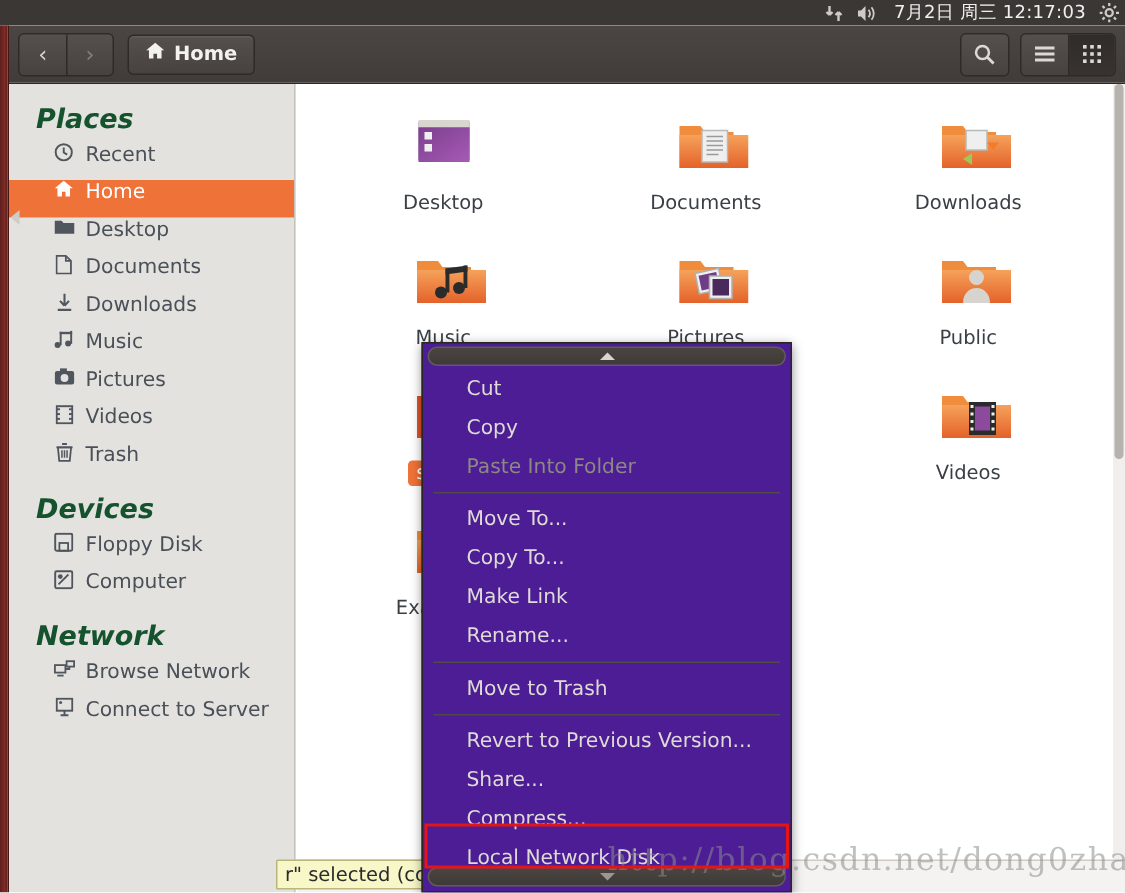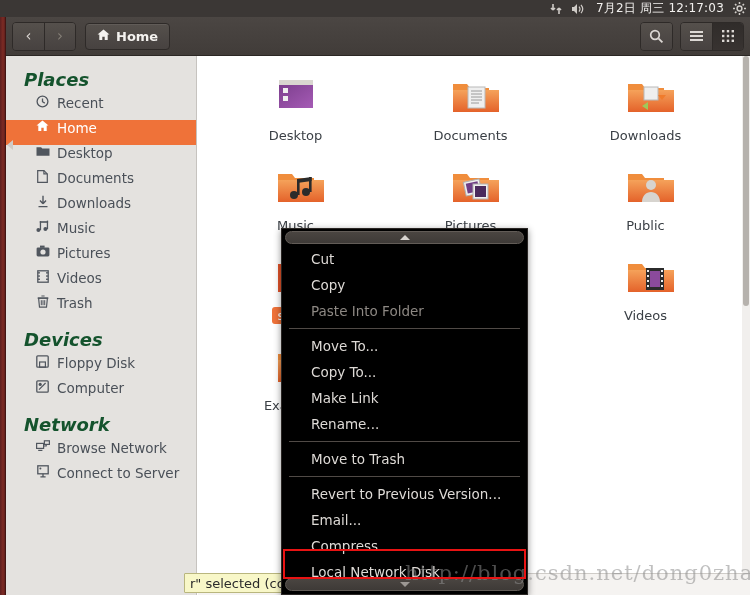"Cut" #ctxmenu { background: #000000 -> #4c1d95 }
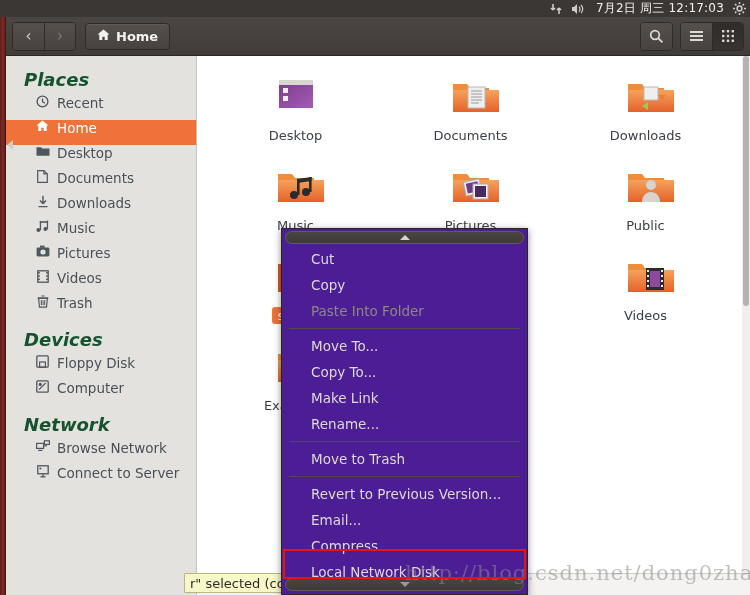"Email..." div.mi { text: Email -> Share }
